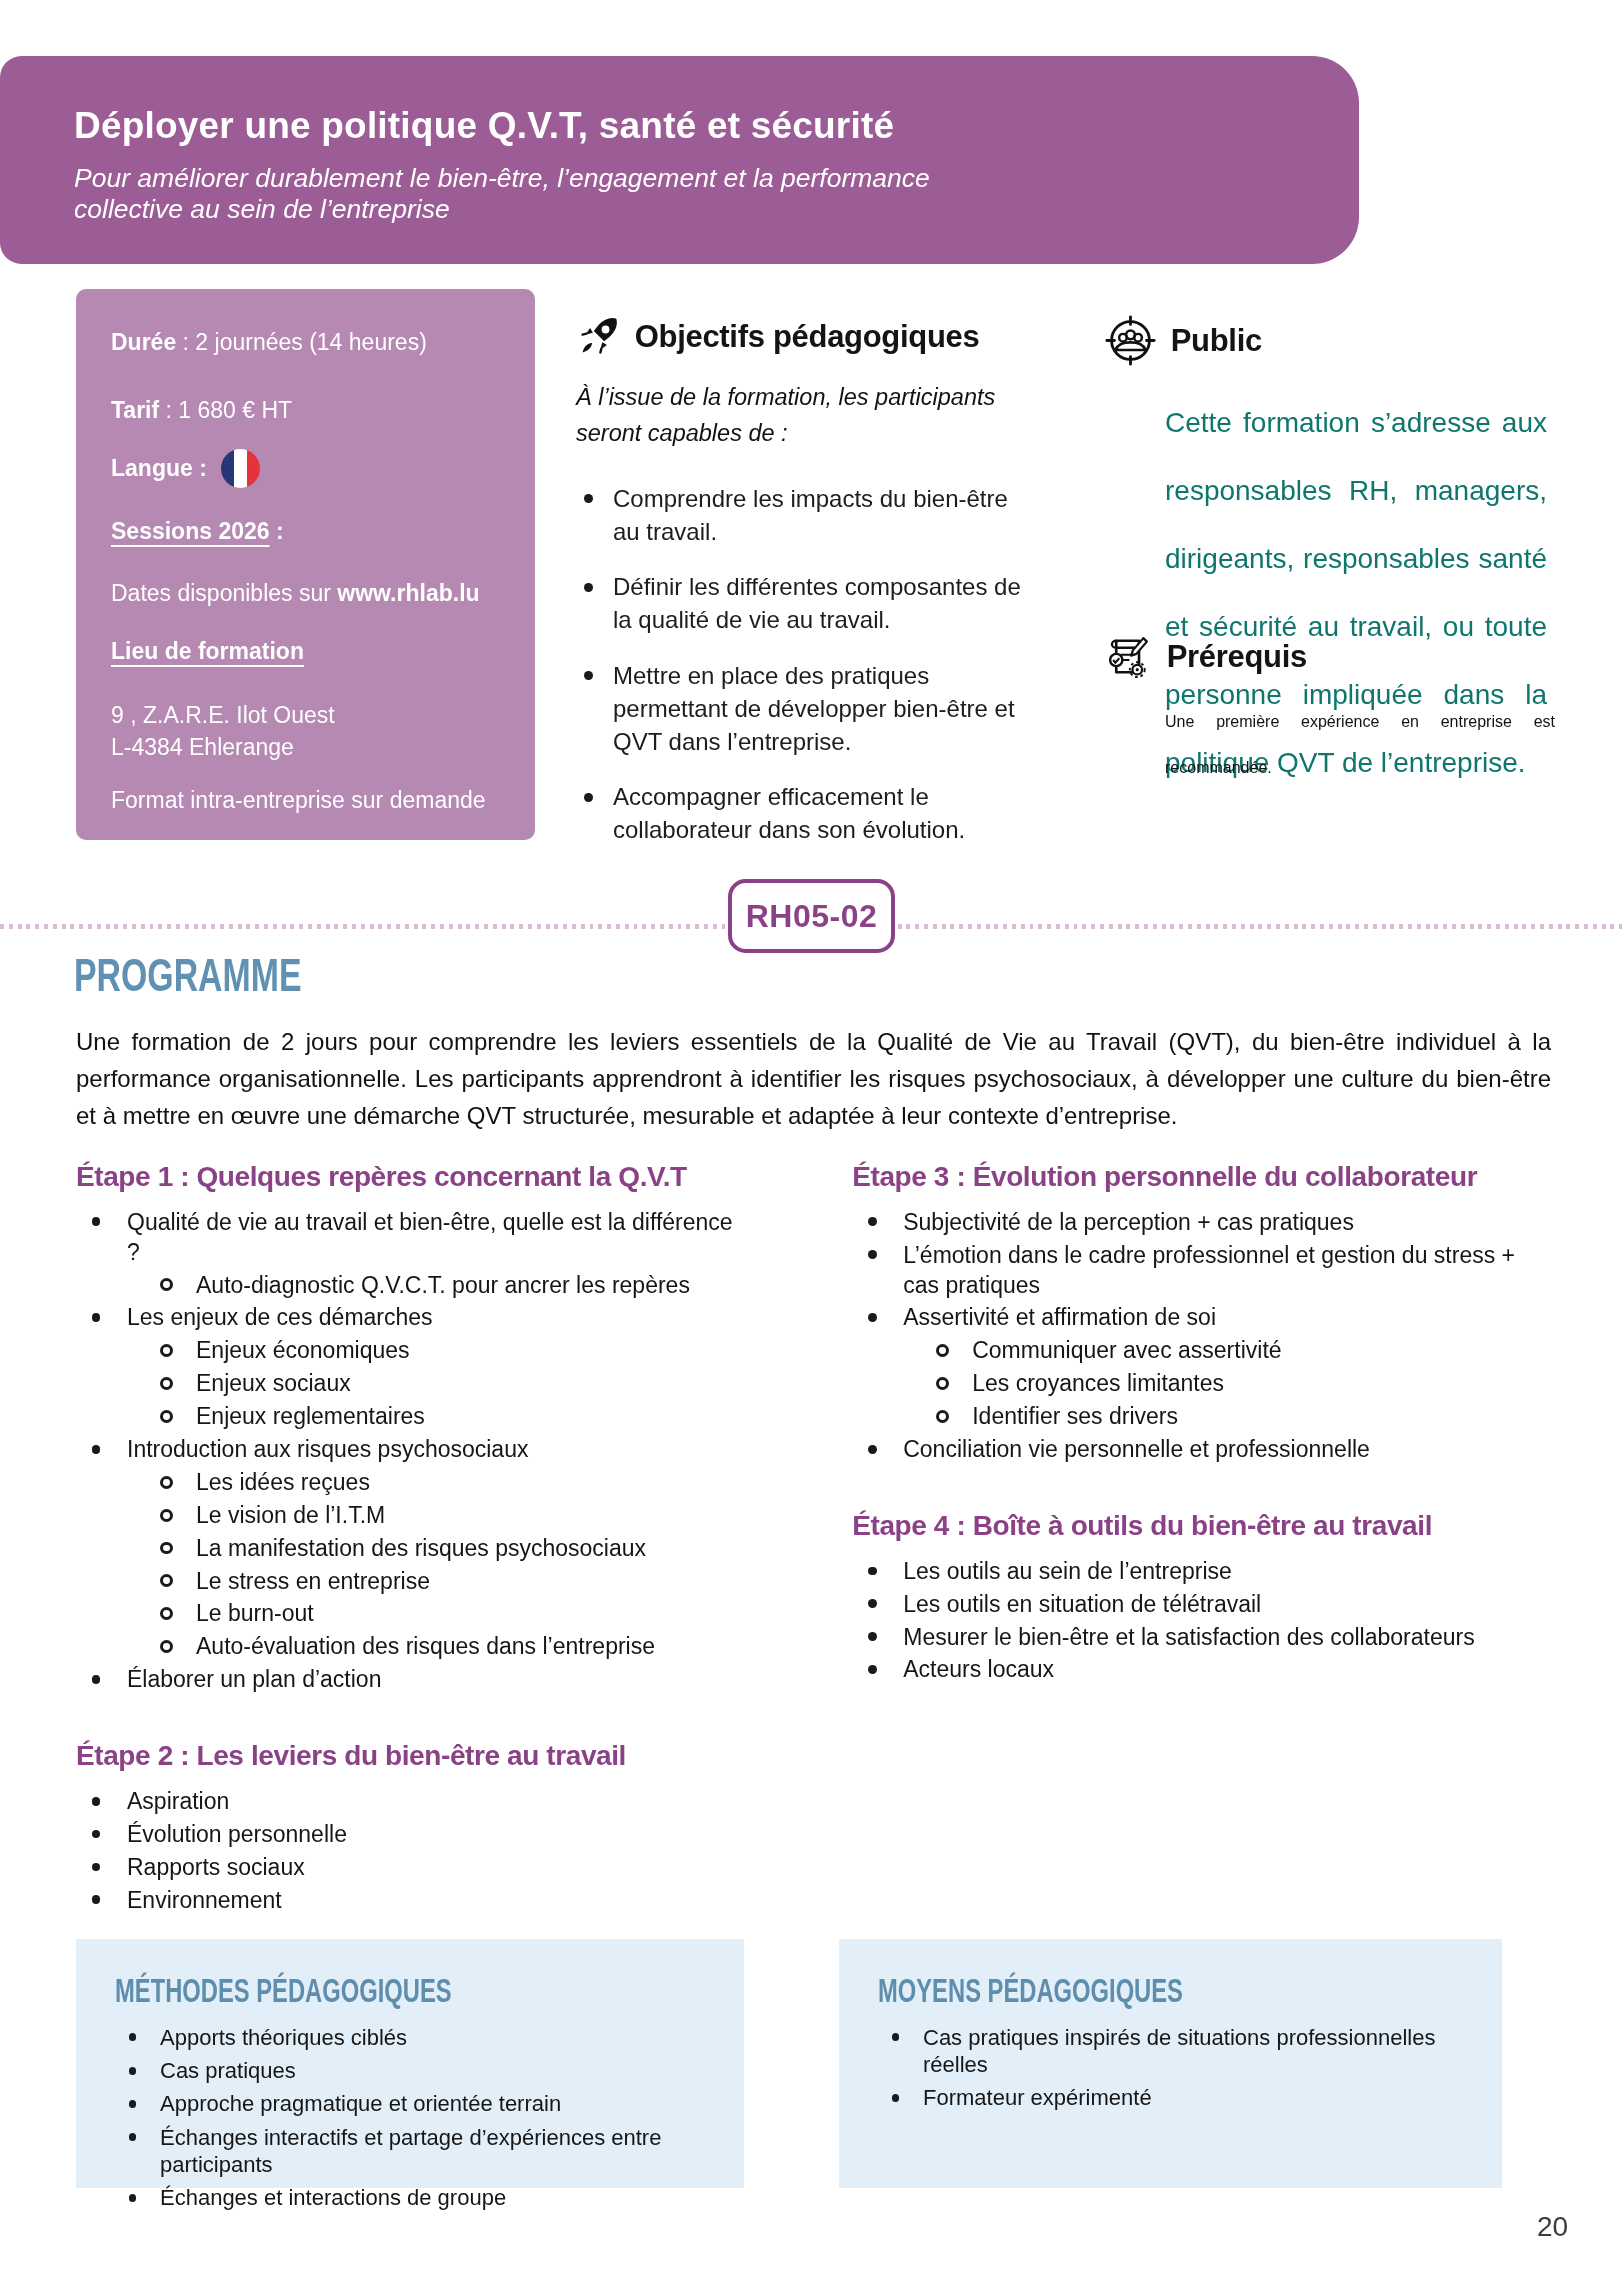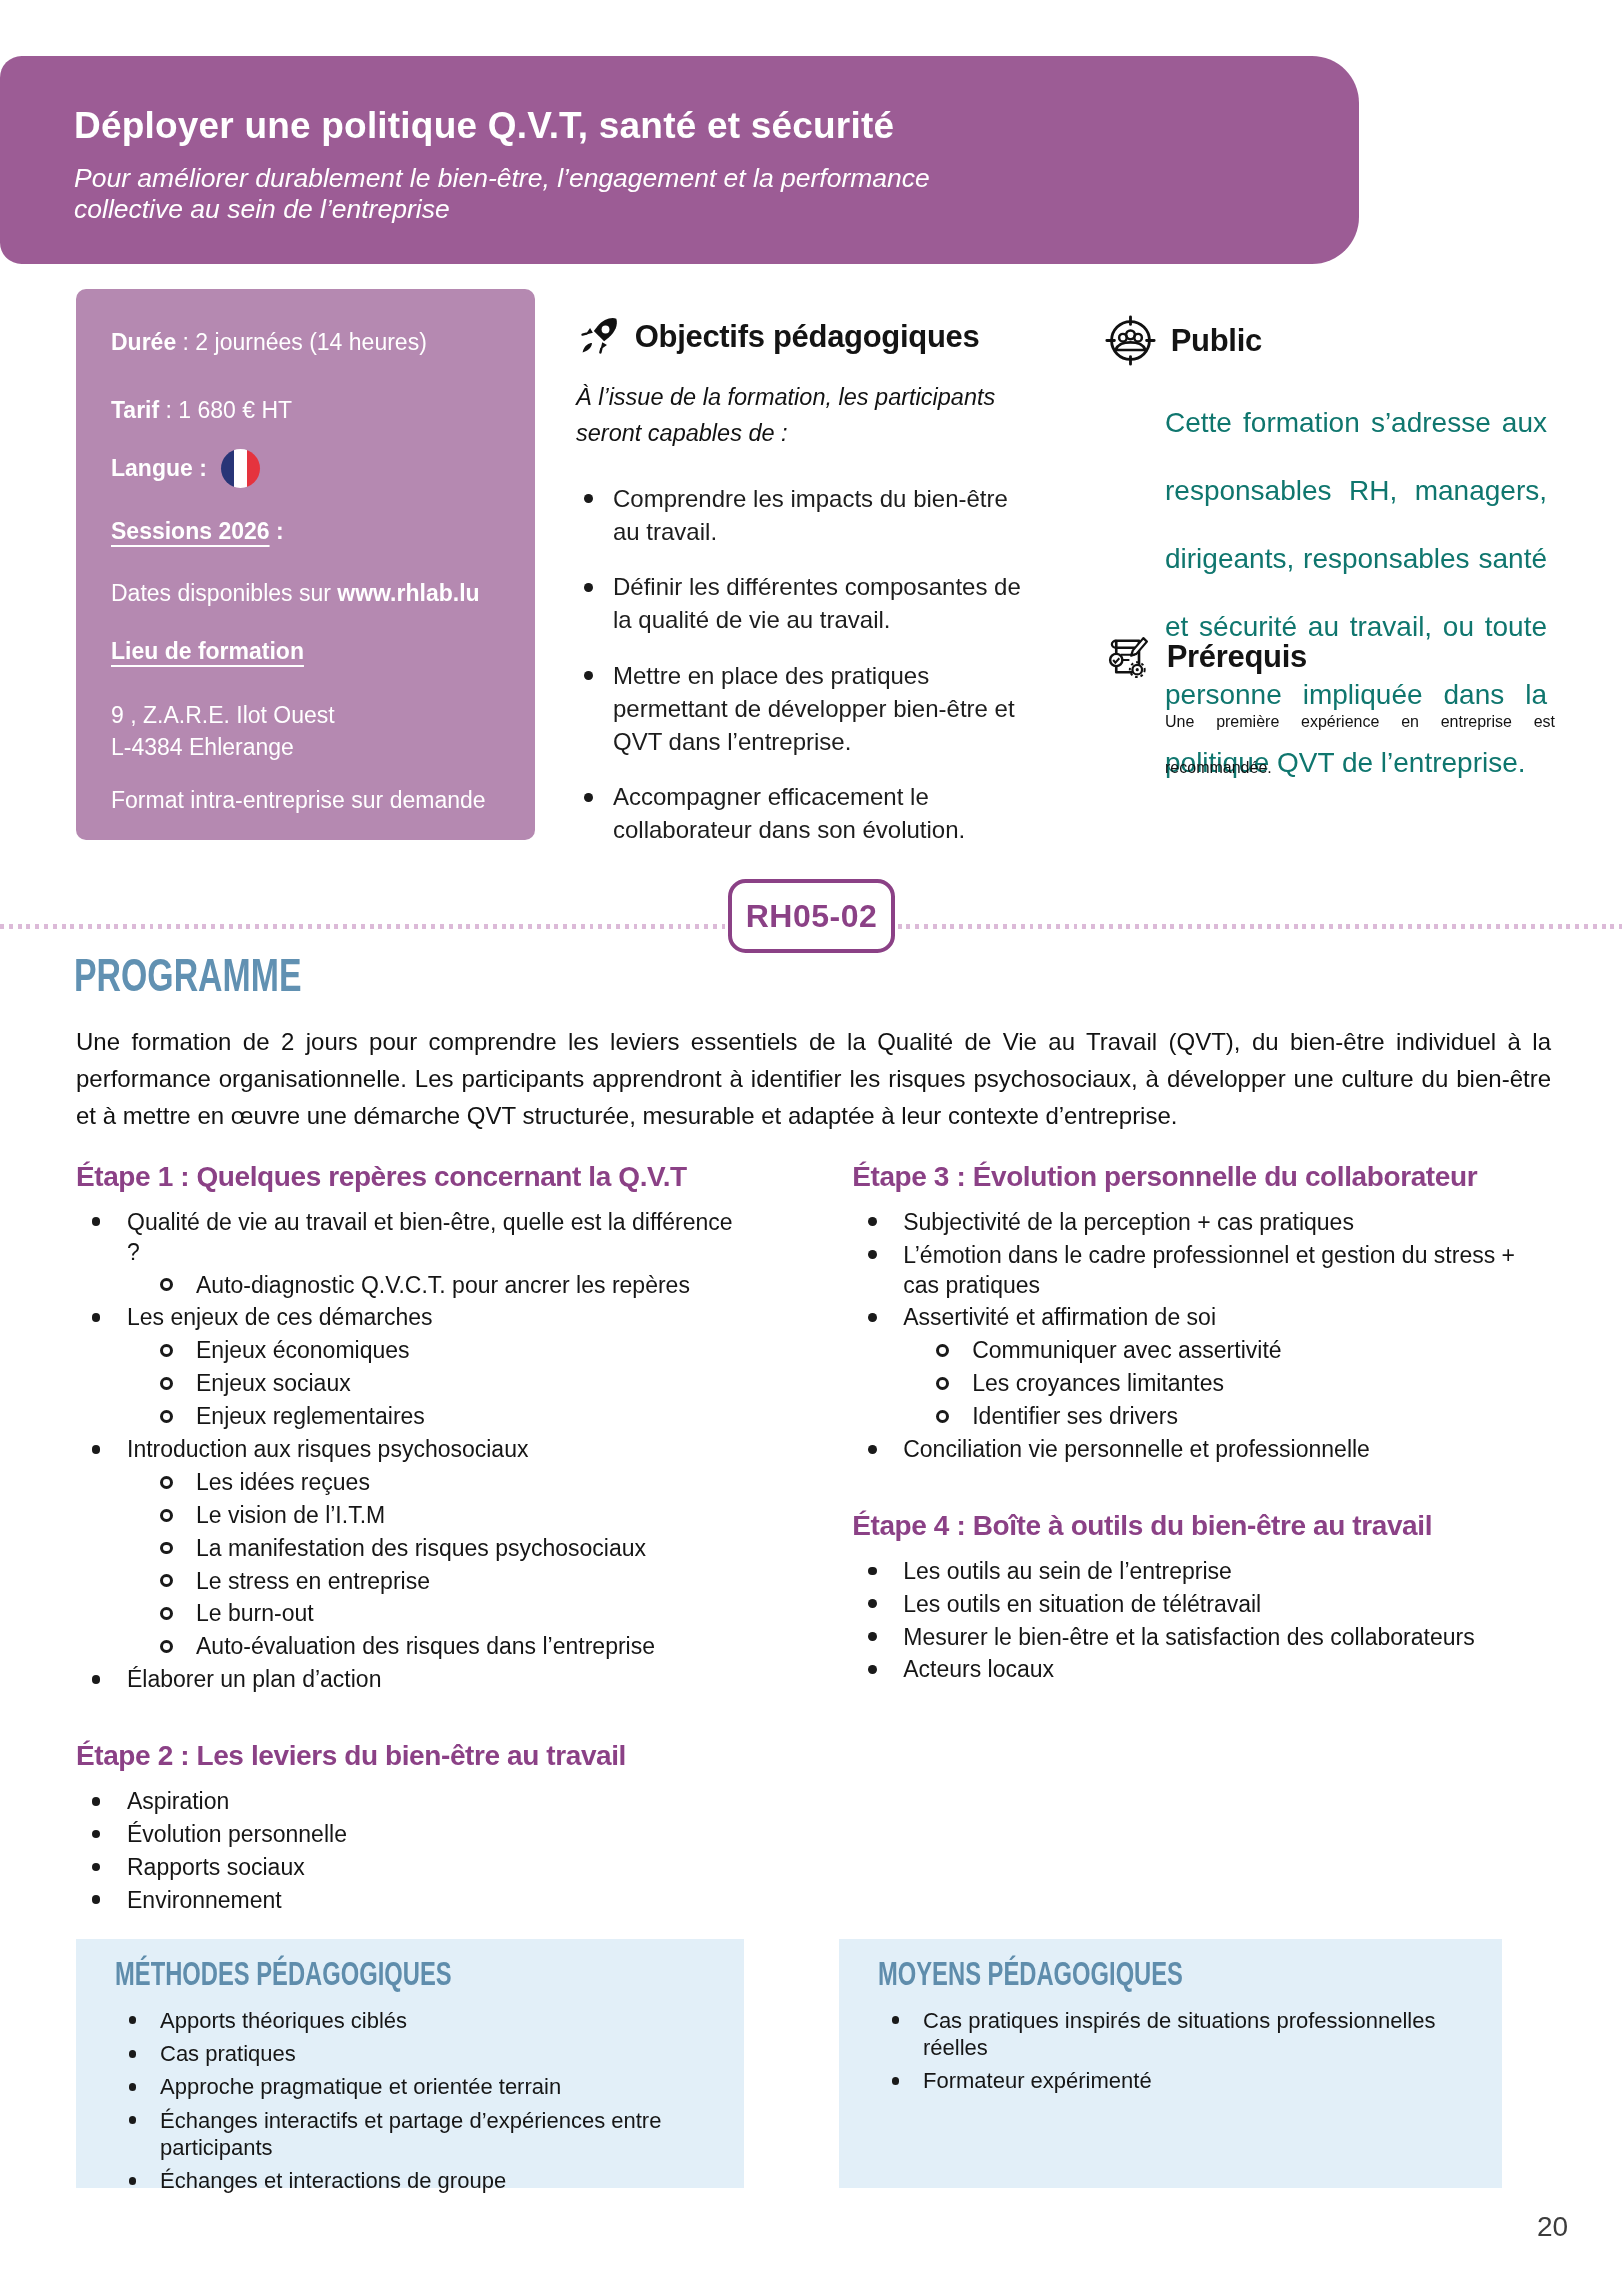"MÉTHODES PÉDAGOGIQUES" .pedago-box { padding: 15px 37px 0 39px -> 32px 37px 0 39px }
